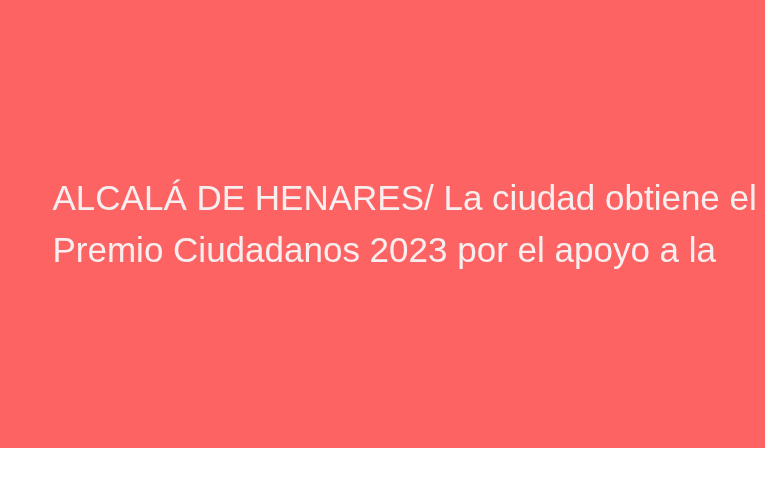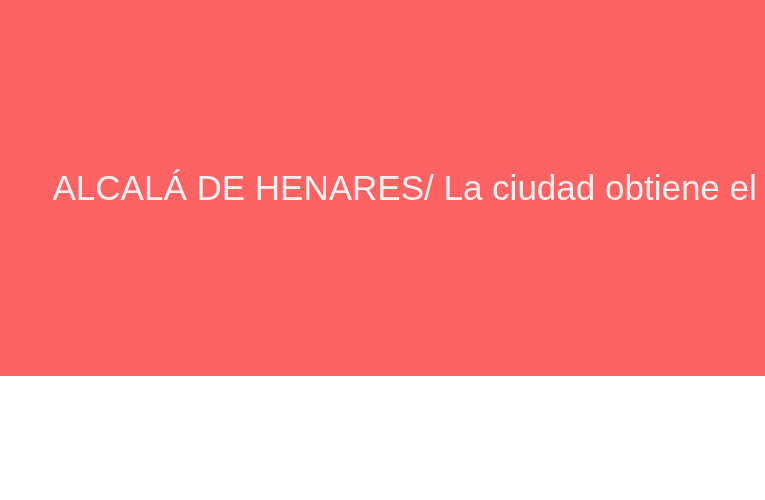"ALCALÁ DE HENARES/ La ciudad" #banner { height: 376px -> 448px }
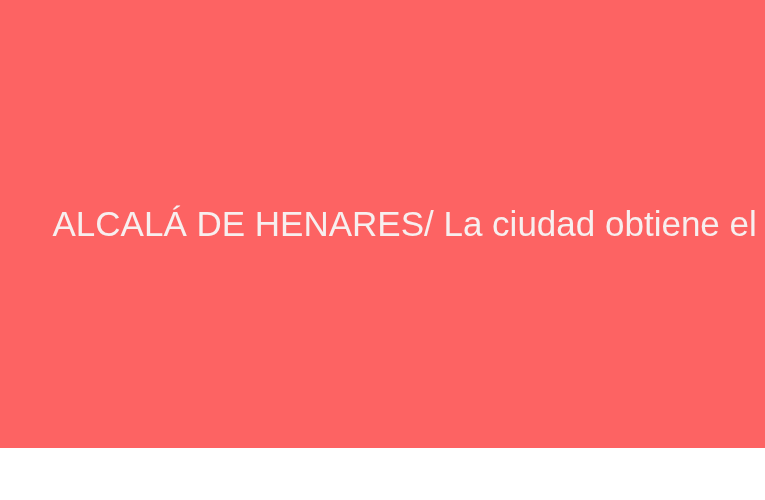"Premio Ciudadanos 2023 por el" span.headline-line { html: none -> <span>Premio Ciudadanos 2023 por el apoyo a la</span> }
